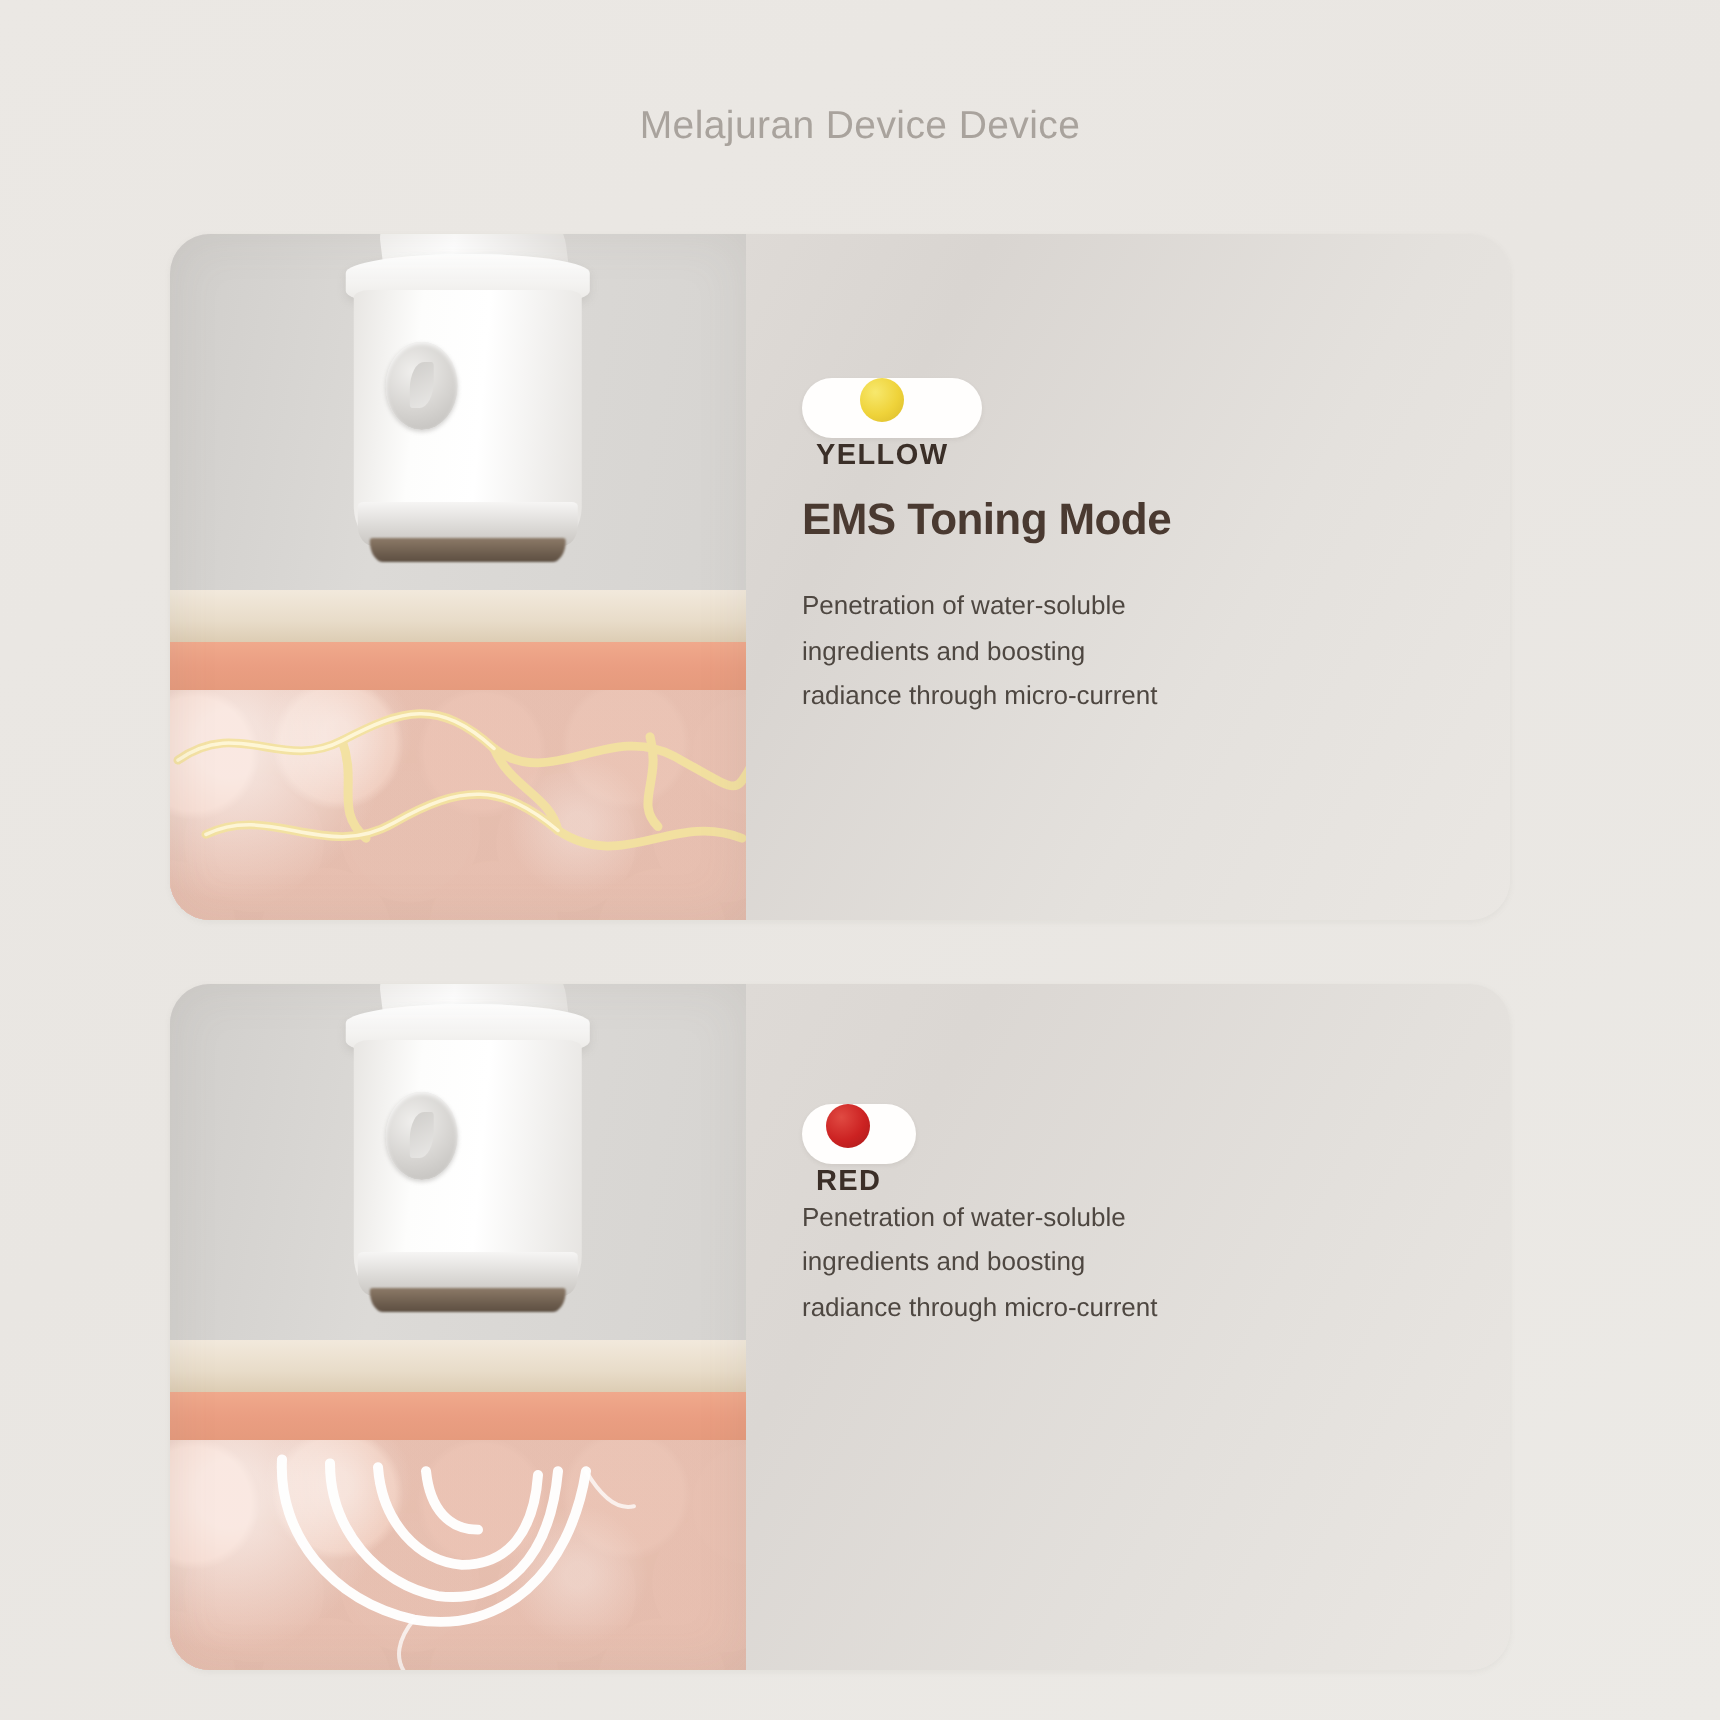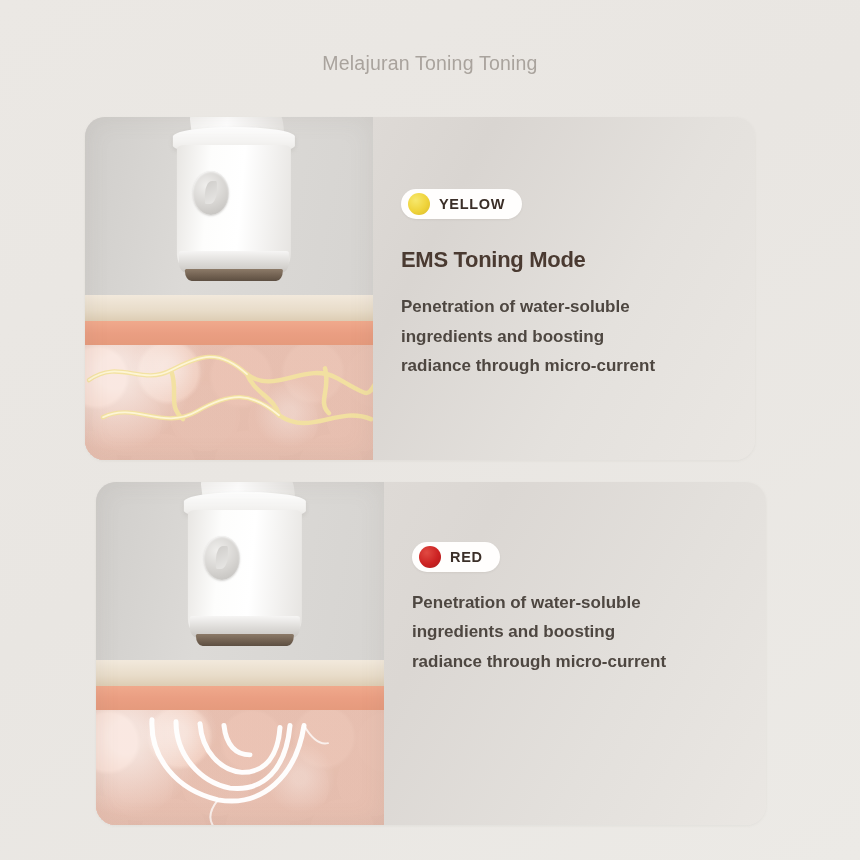"Melajuran Toning Toning" div.page-title { text: Toning Toning -> Device Device }
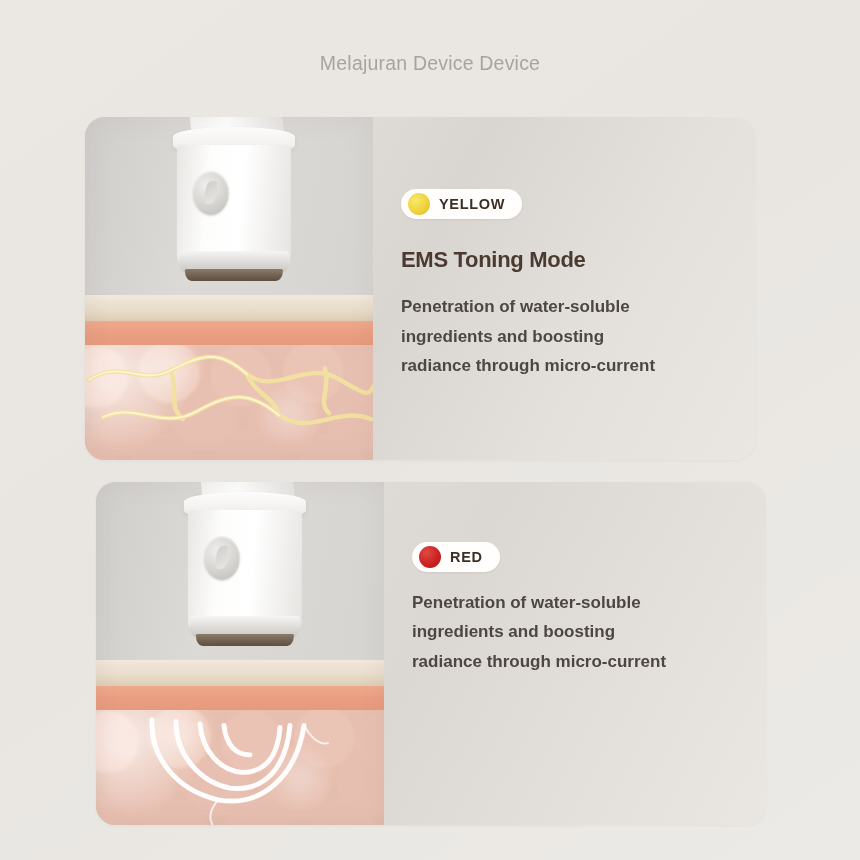"YELLOW" .badge { flex-direction: none -> column }
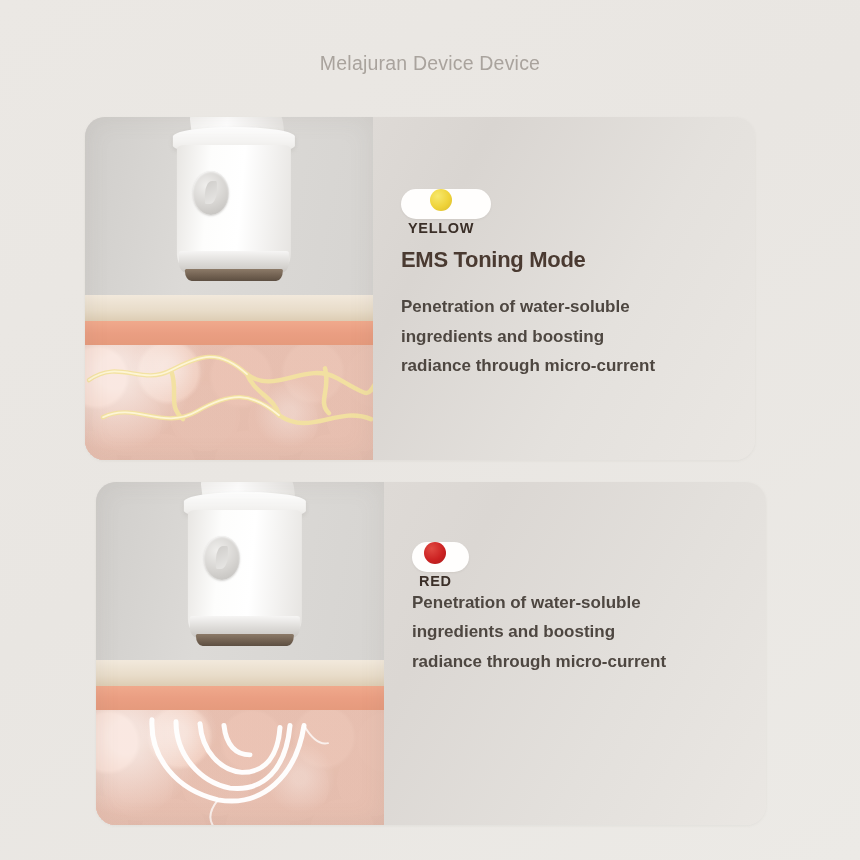"Penetration of water-soluble" .body-copy { font-size: 17px -> 13px; font-weight: 700 -> 400 }
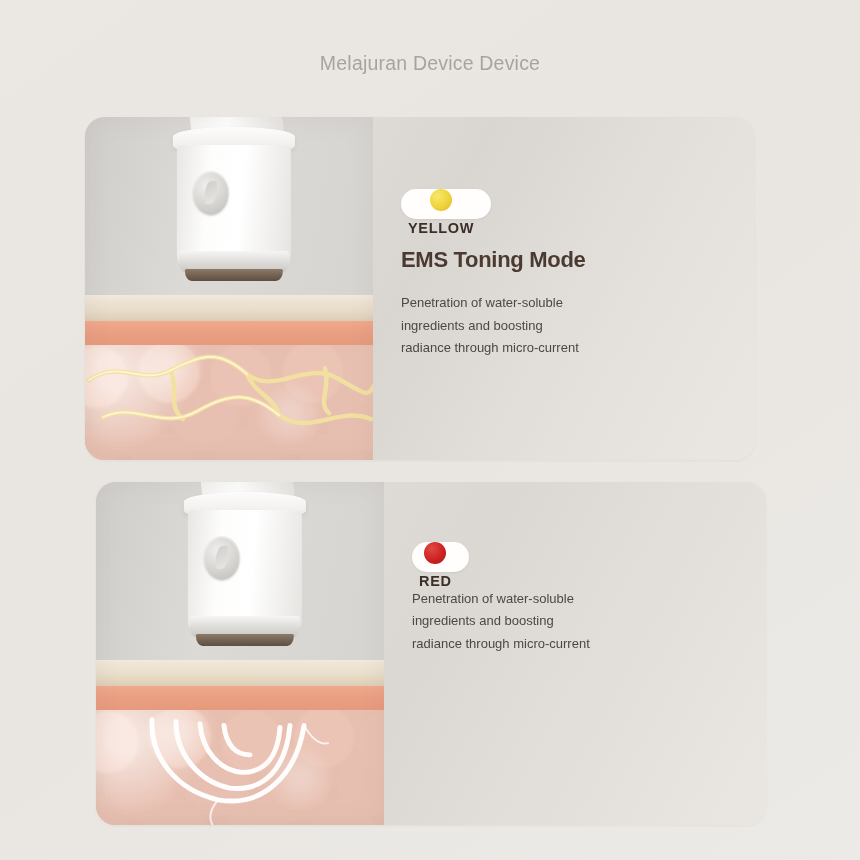"RED" .card--two { margin-left: 11px -> none; top: 482px -> 492px }
